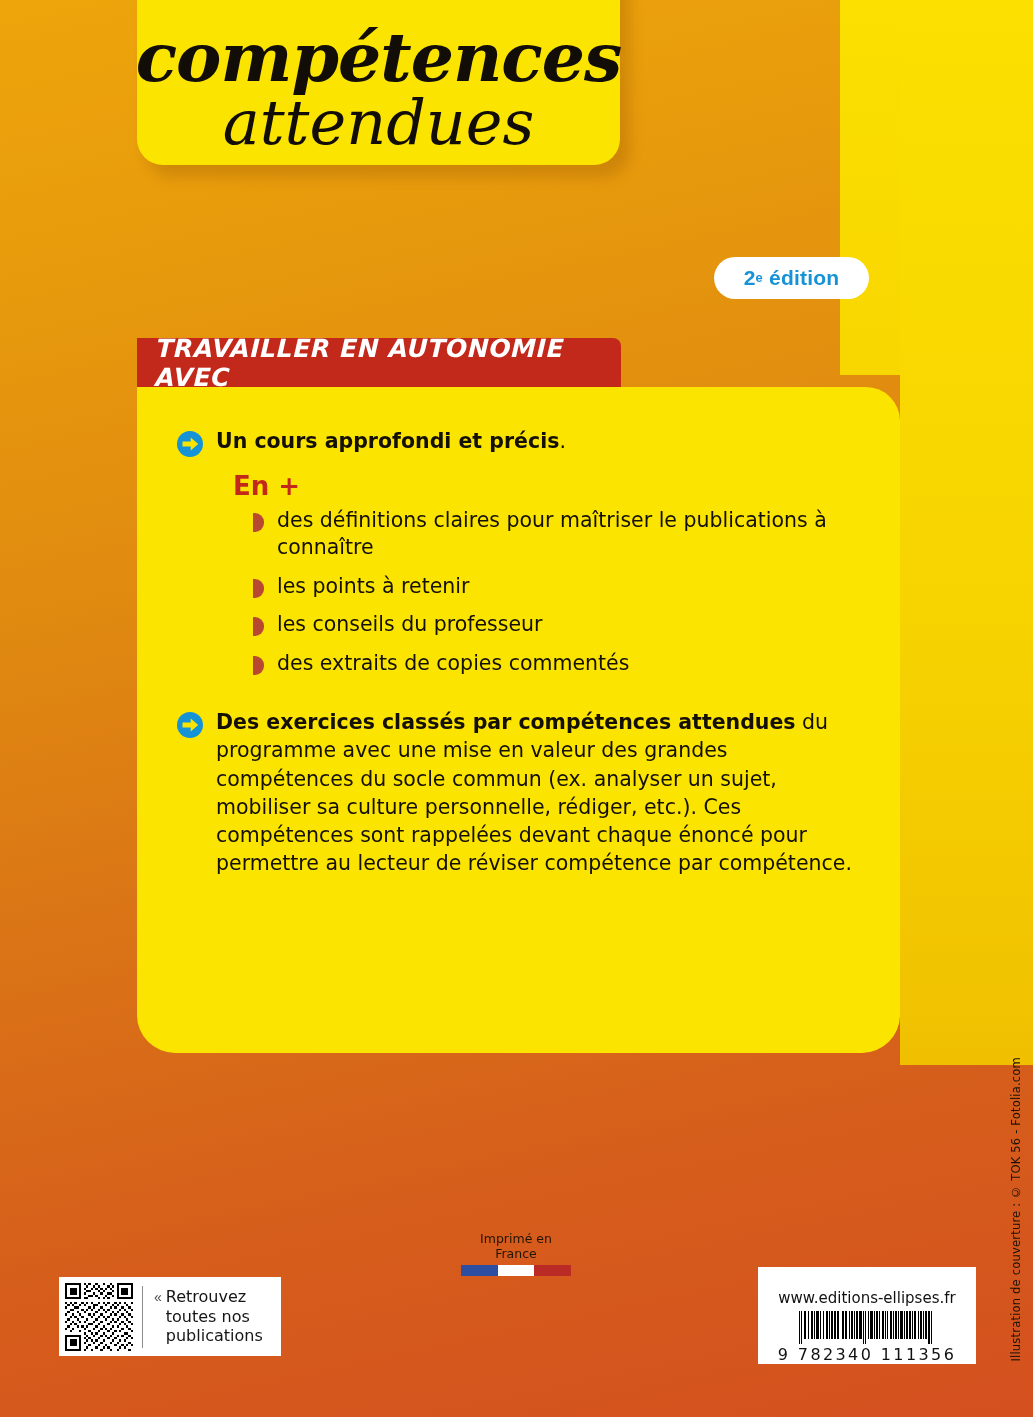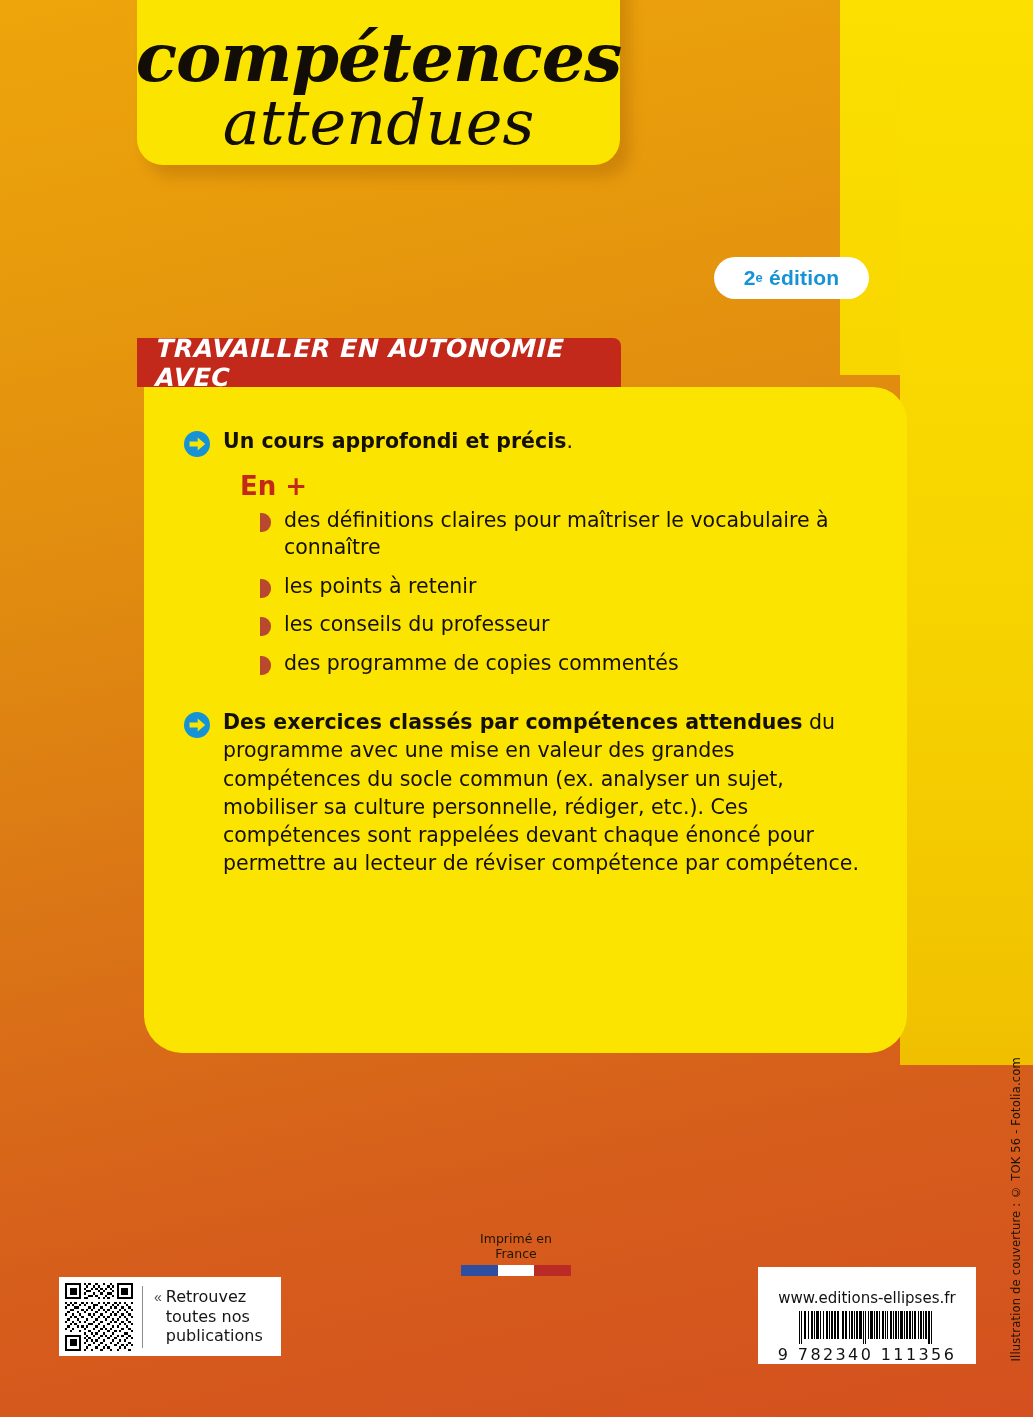"Un cours approfondi et précis." #content-panel { left: 144px -> 137px }
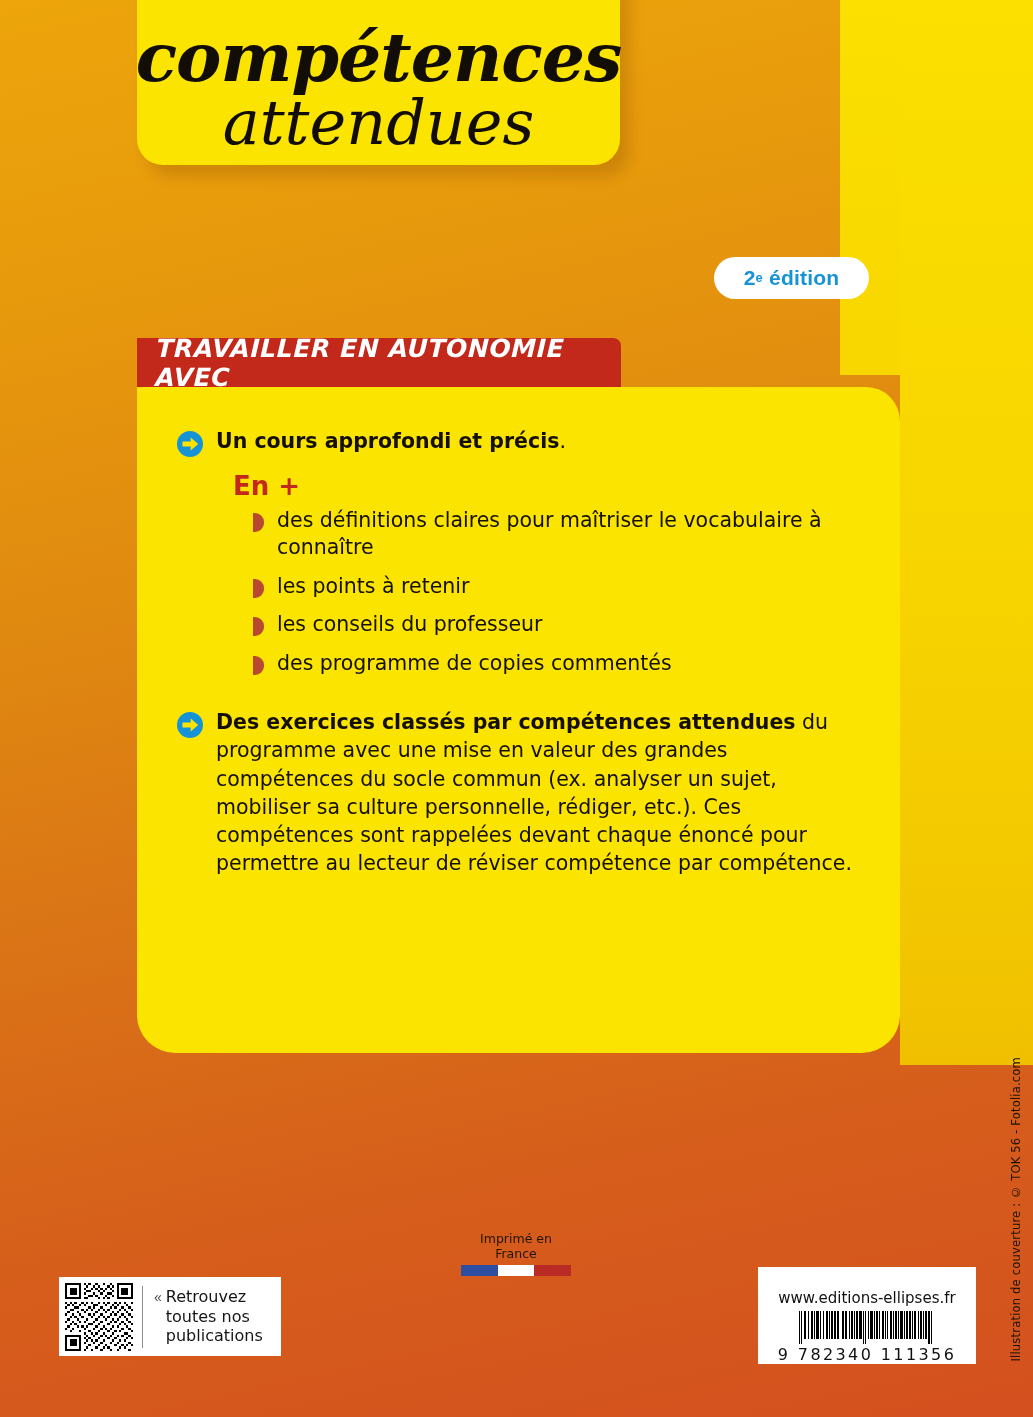"des définitions claires pour maîtriser" div.sub-text { text: vocabulaire -> publications }
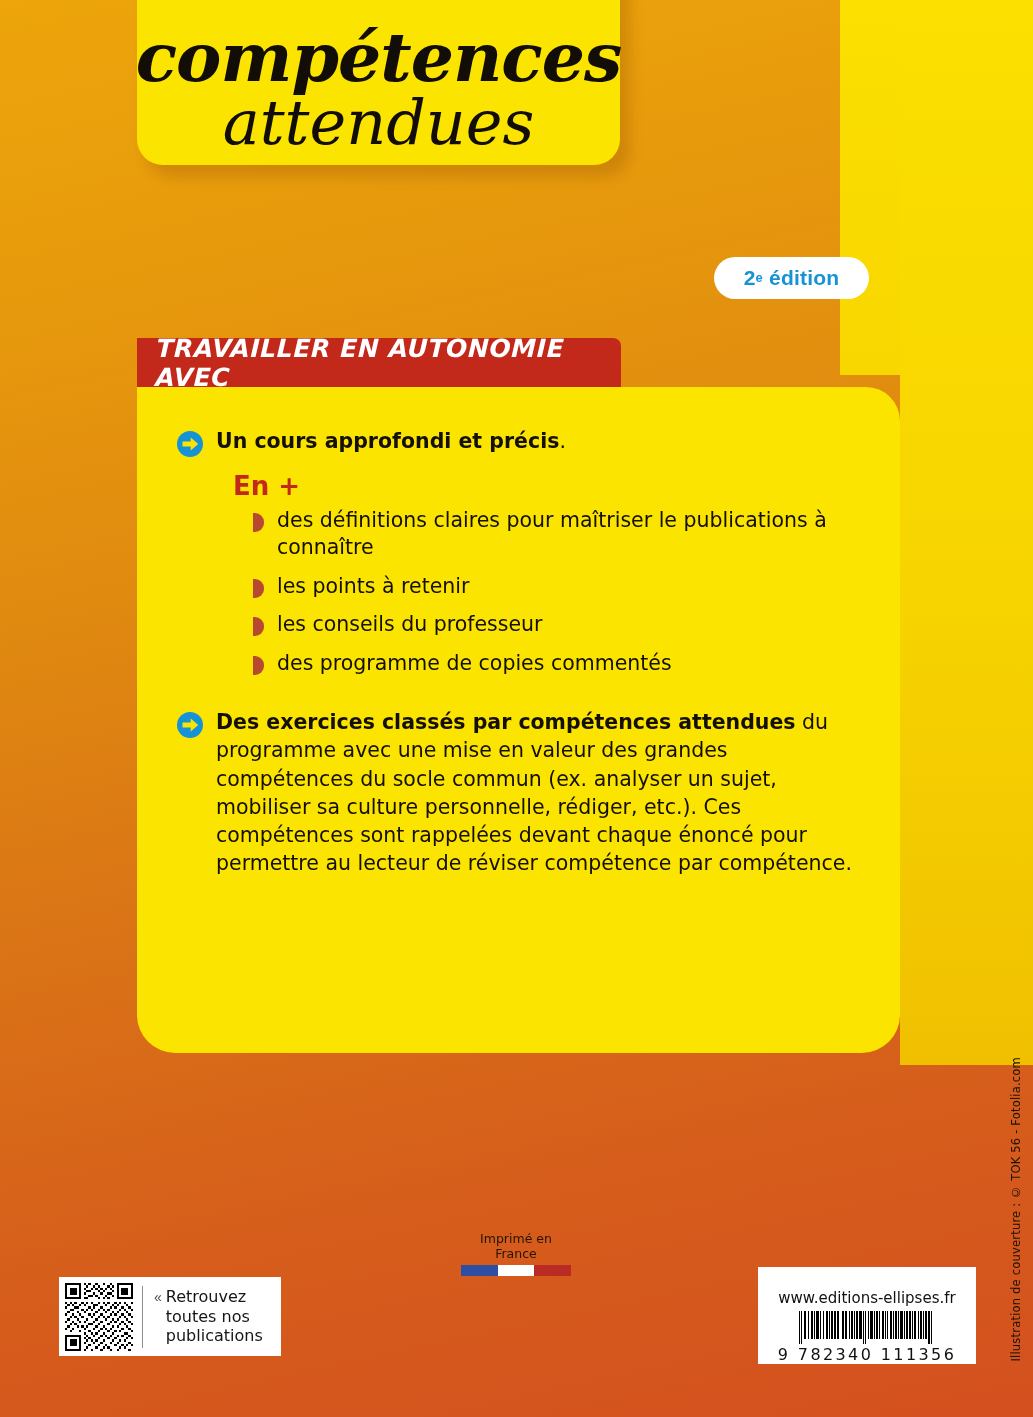"des programme de copies commentés" div.sub-text { text: programme -> extraits }
